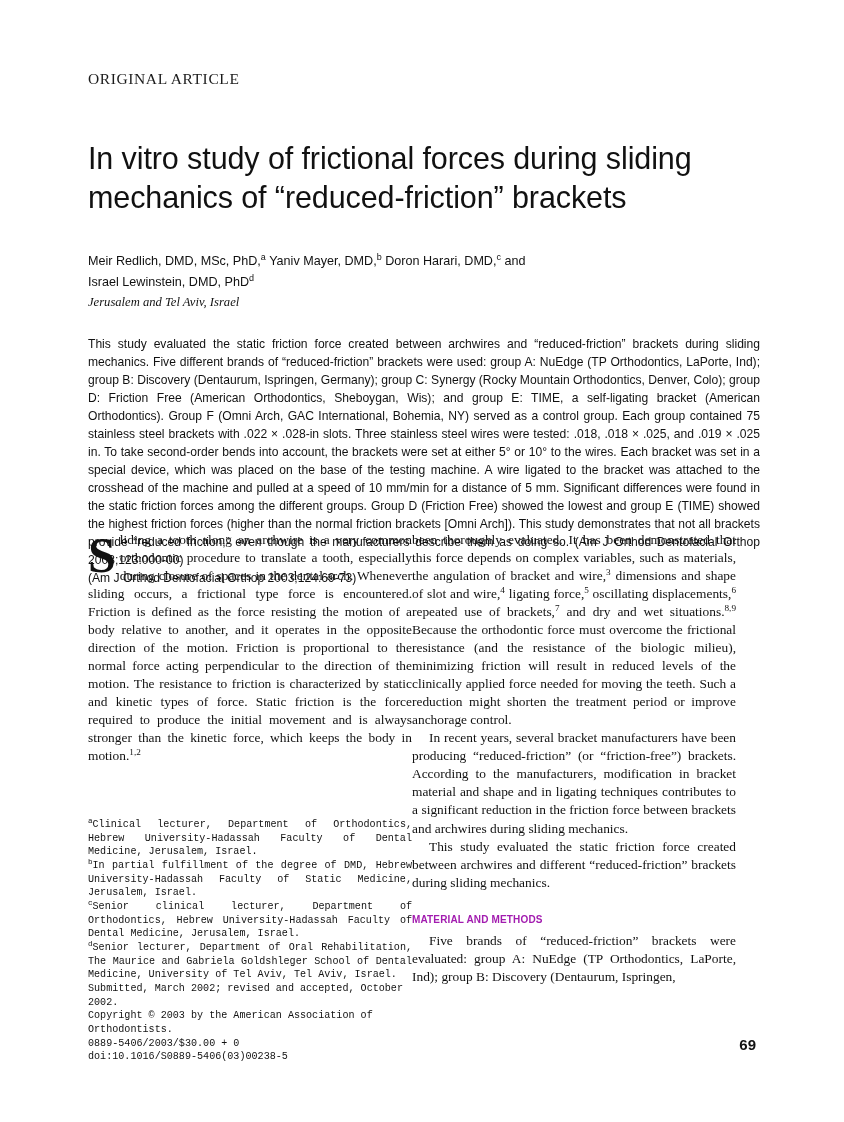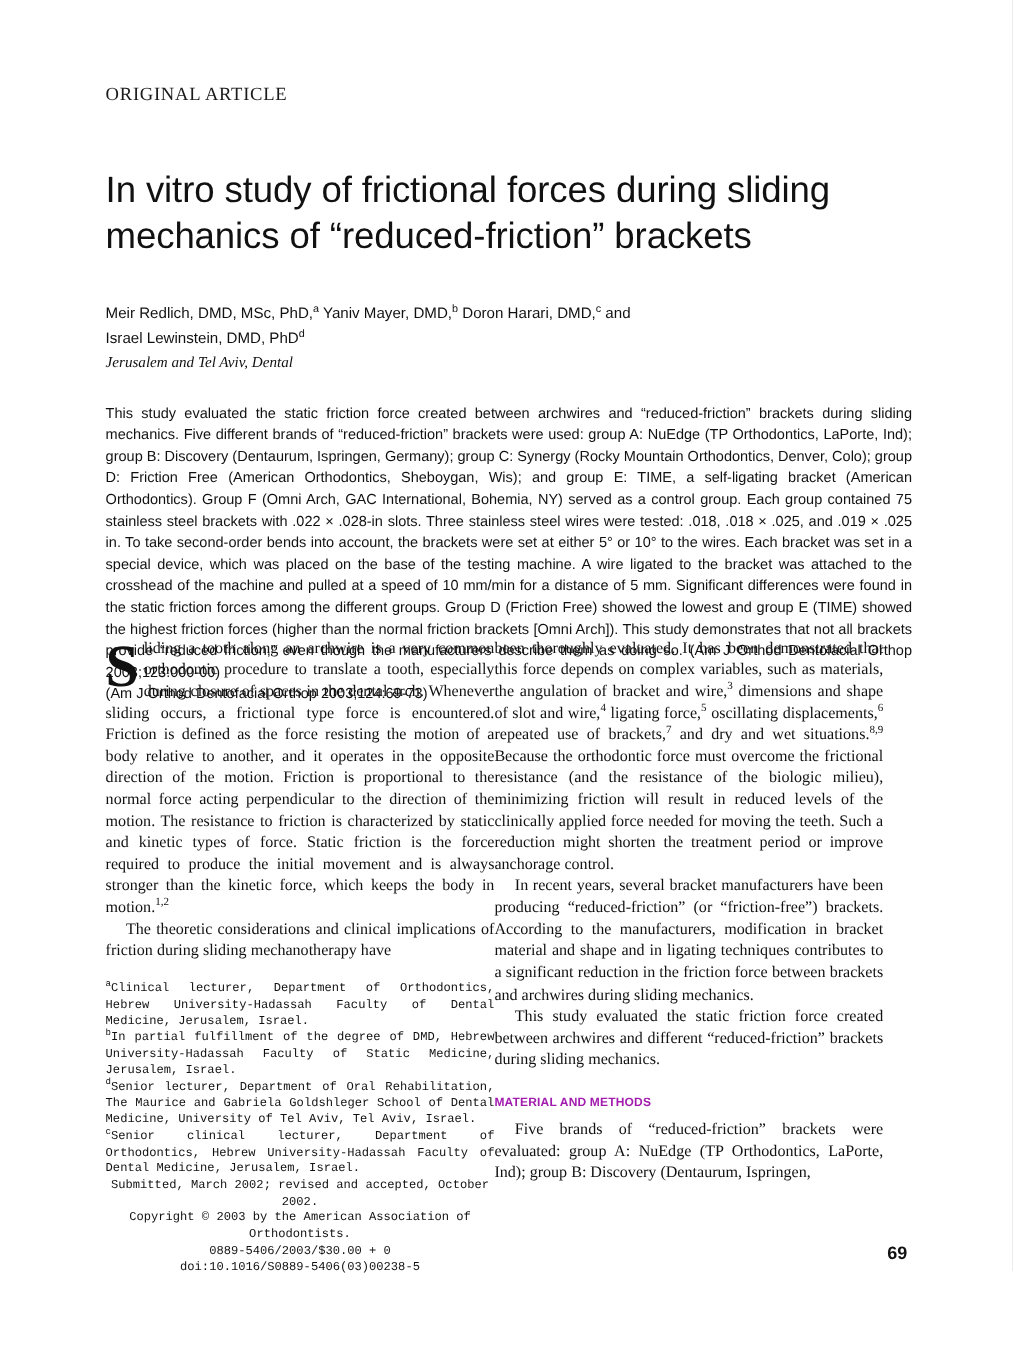"Jerusalem and Tel Aviv, Dental" p.affiliation { text: Dental -> Israel }
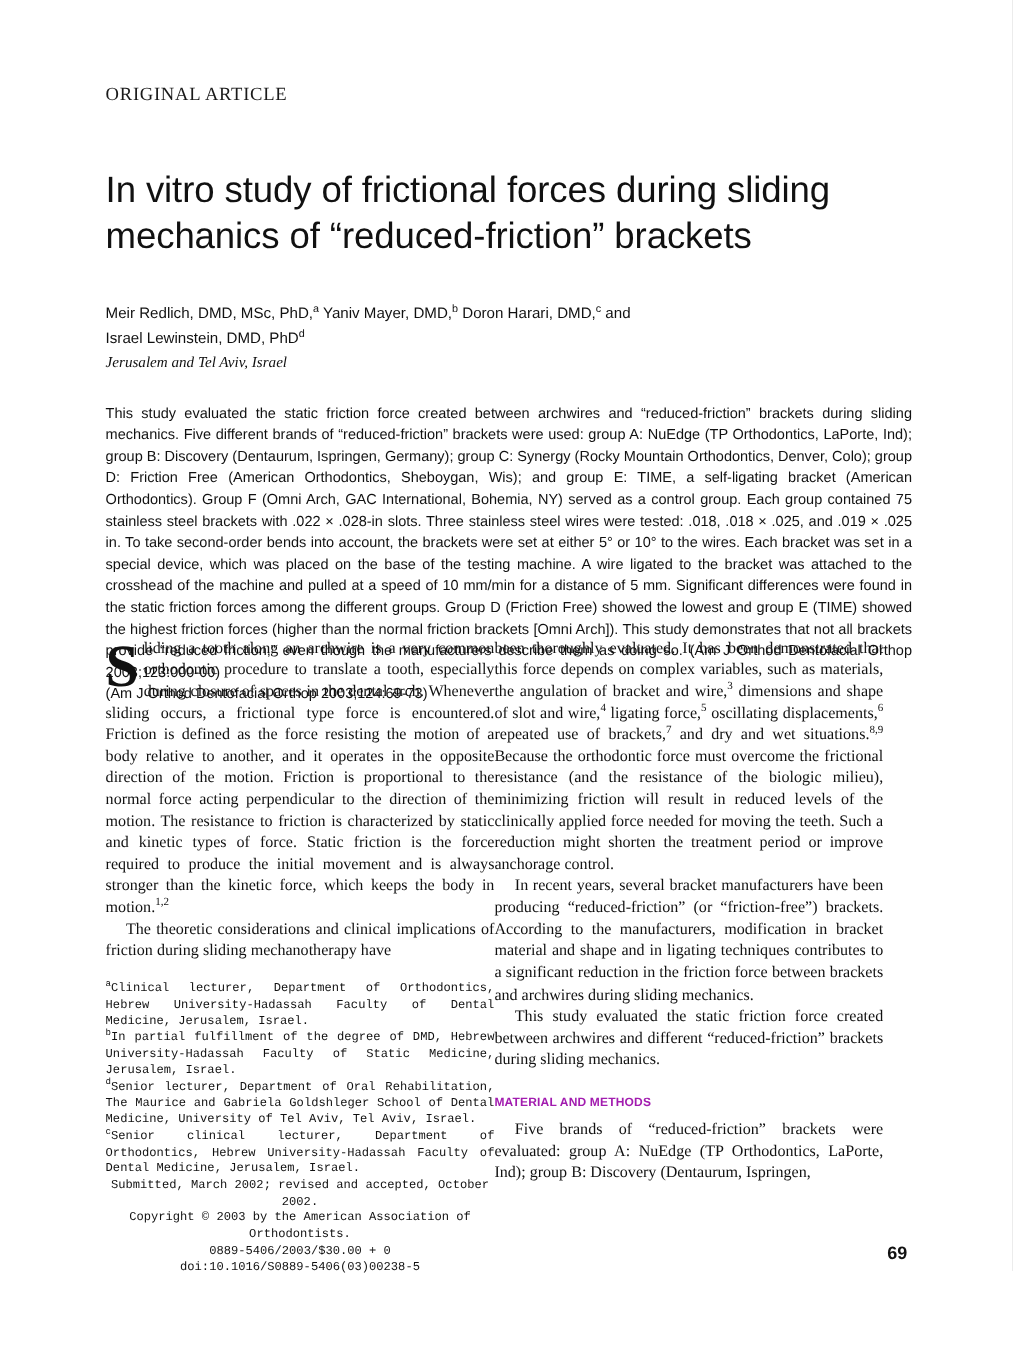"The theoretic considerations and" p.body-text { html: <p>The theoretic considerations and clinical implications of friction during sliding mechanotherapy have</p> -> none }
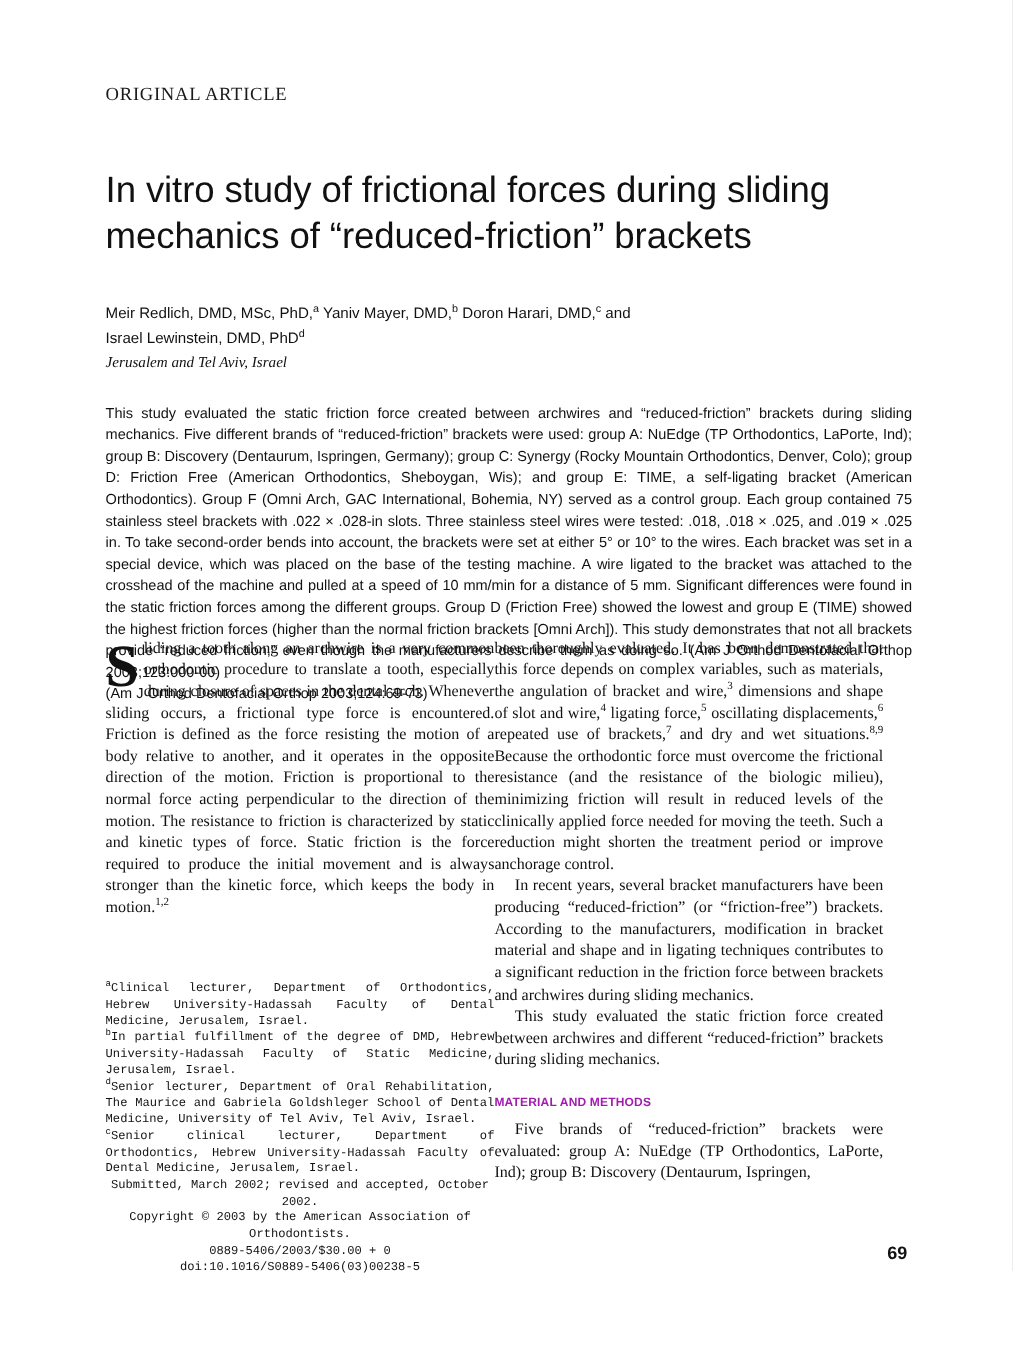"dSenior lecturer, Department of Oral" p { order: before "cSenior clinical lecturer, Department of" -> after "cSenior clinical lecturer, Department of" }
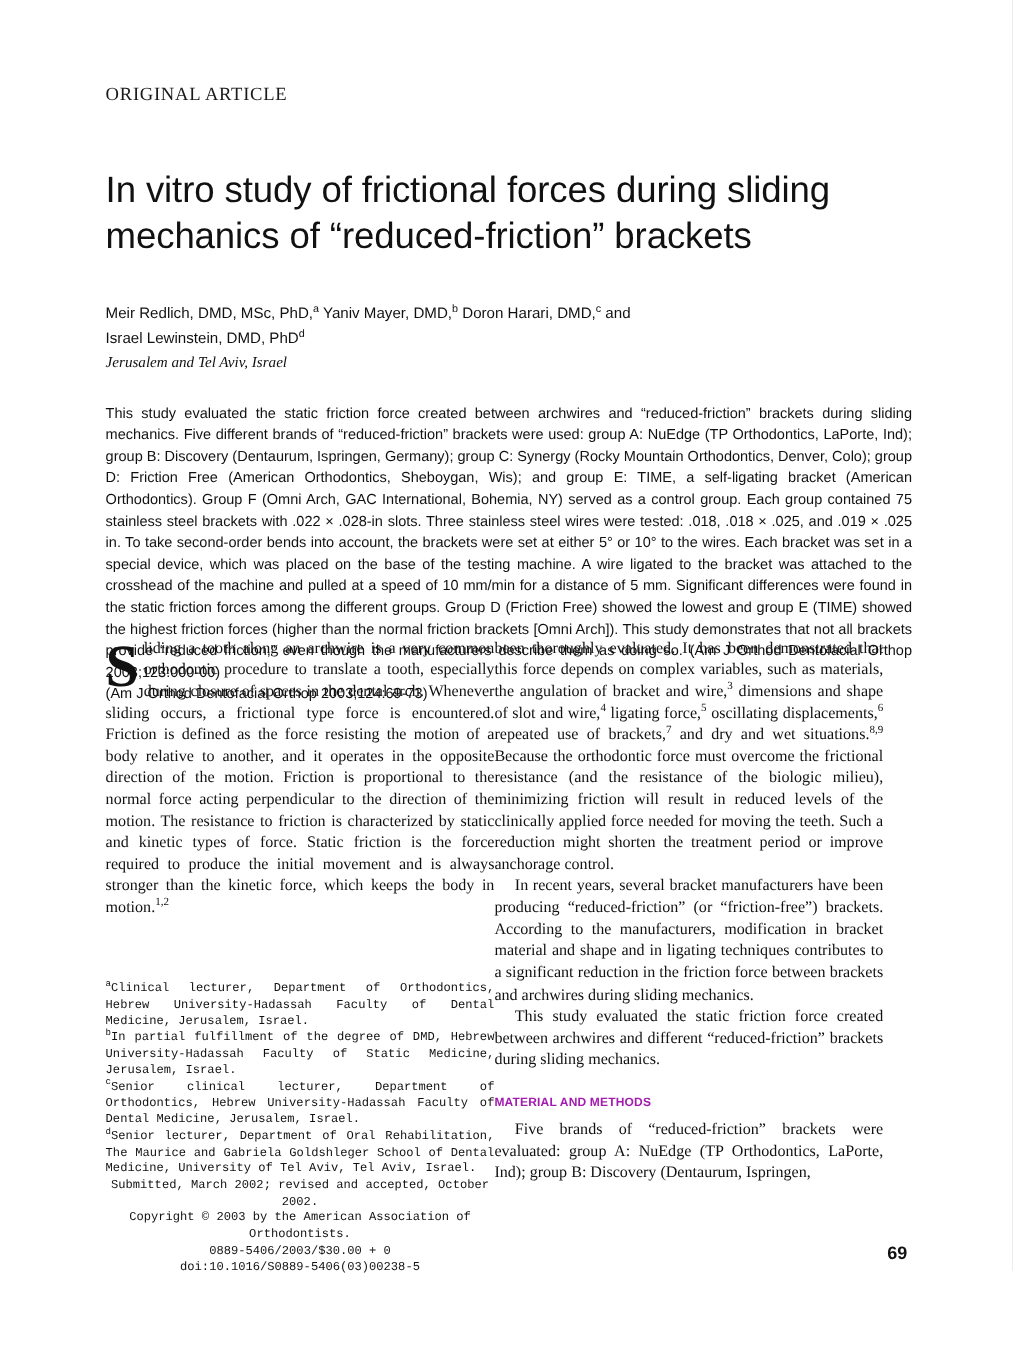"Submitted, March 2002; revised and" .fn-plain { text-align: center -> left }
